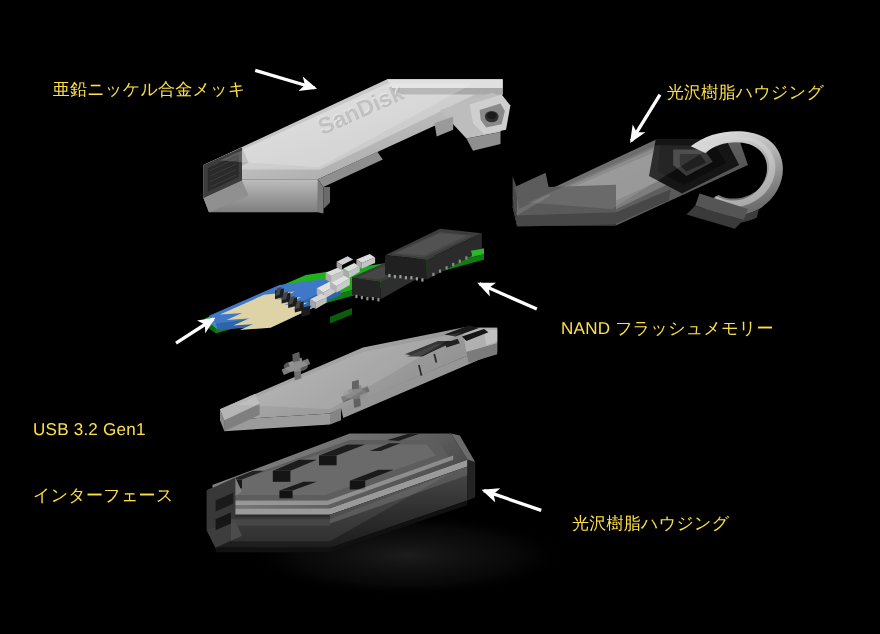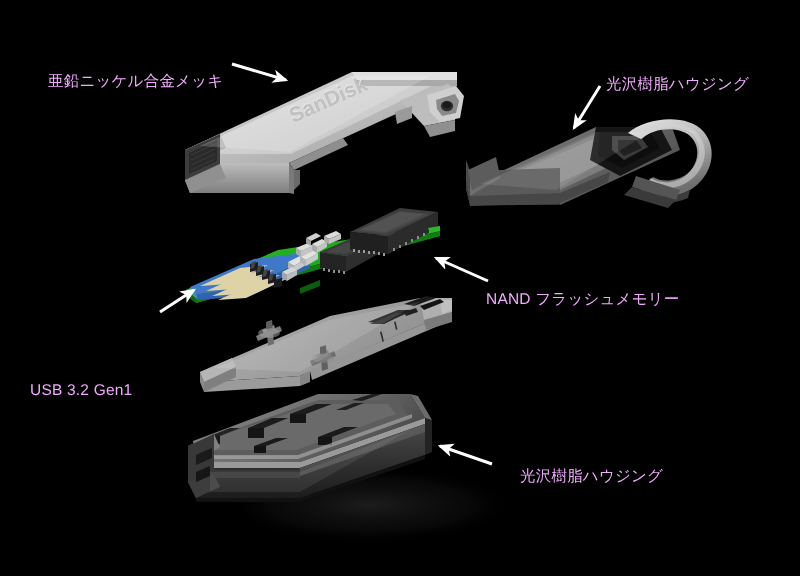"亜鉛ニッケル合金メッキ" .callout { color: #f0abfc -> #fde047 }
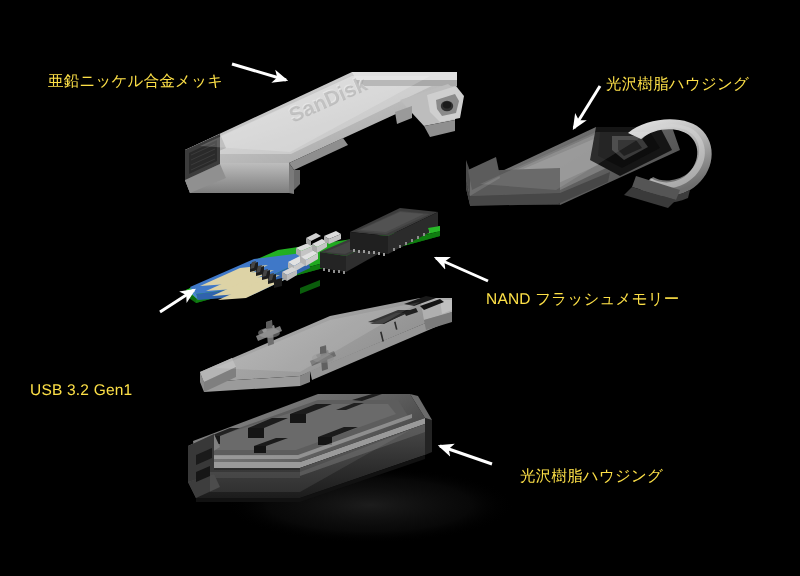"NAND フラッシュメモリー" .callout.c3 { left: 468px -> 492px }
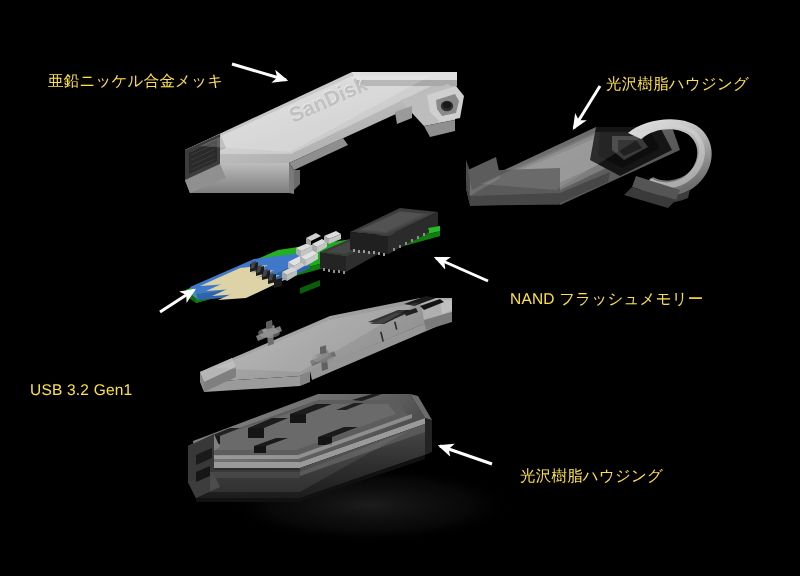"インターフェース" span.sublabel { html: none -> <span>インターフェース</span> }
